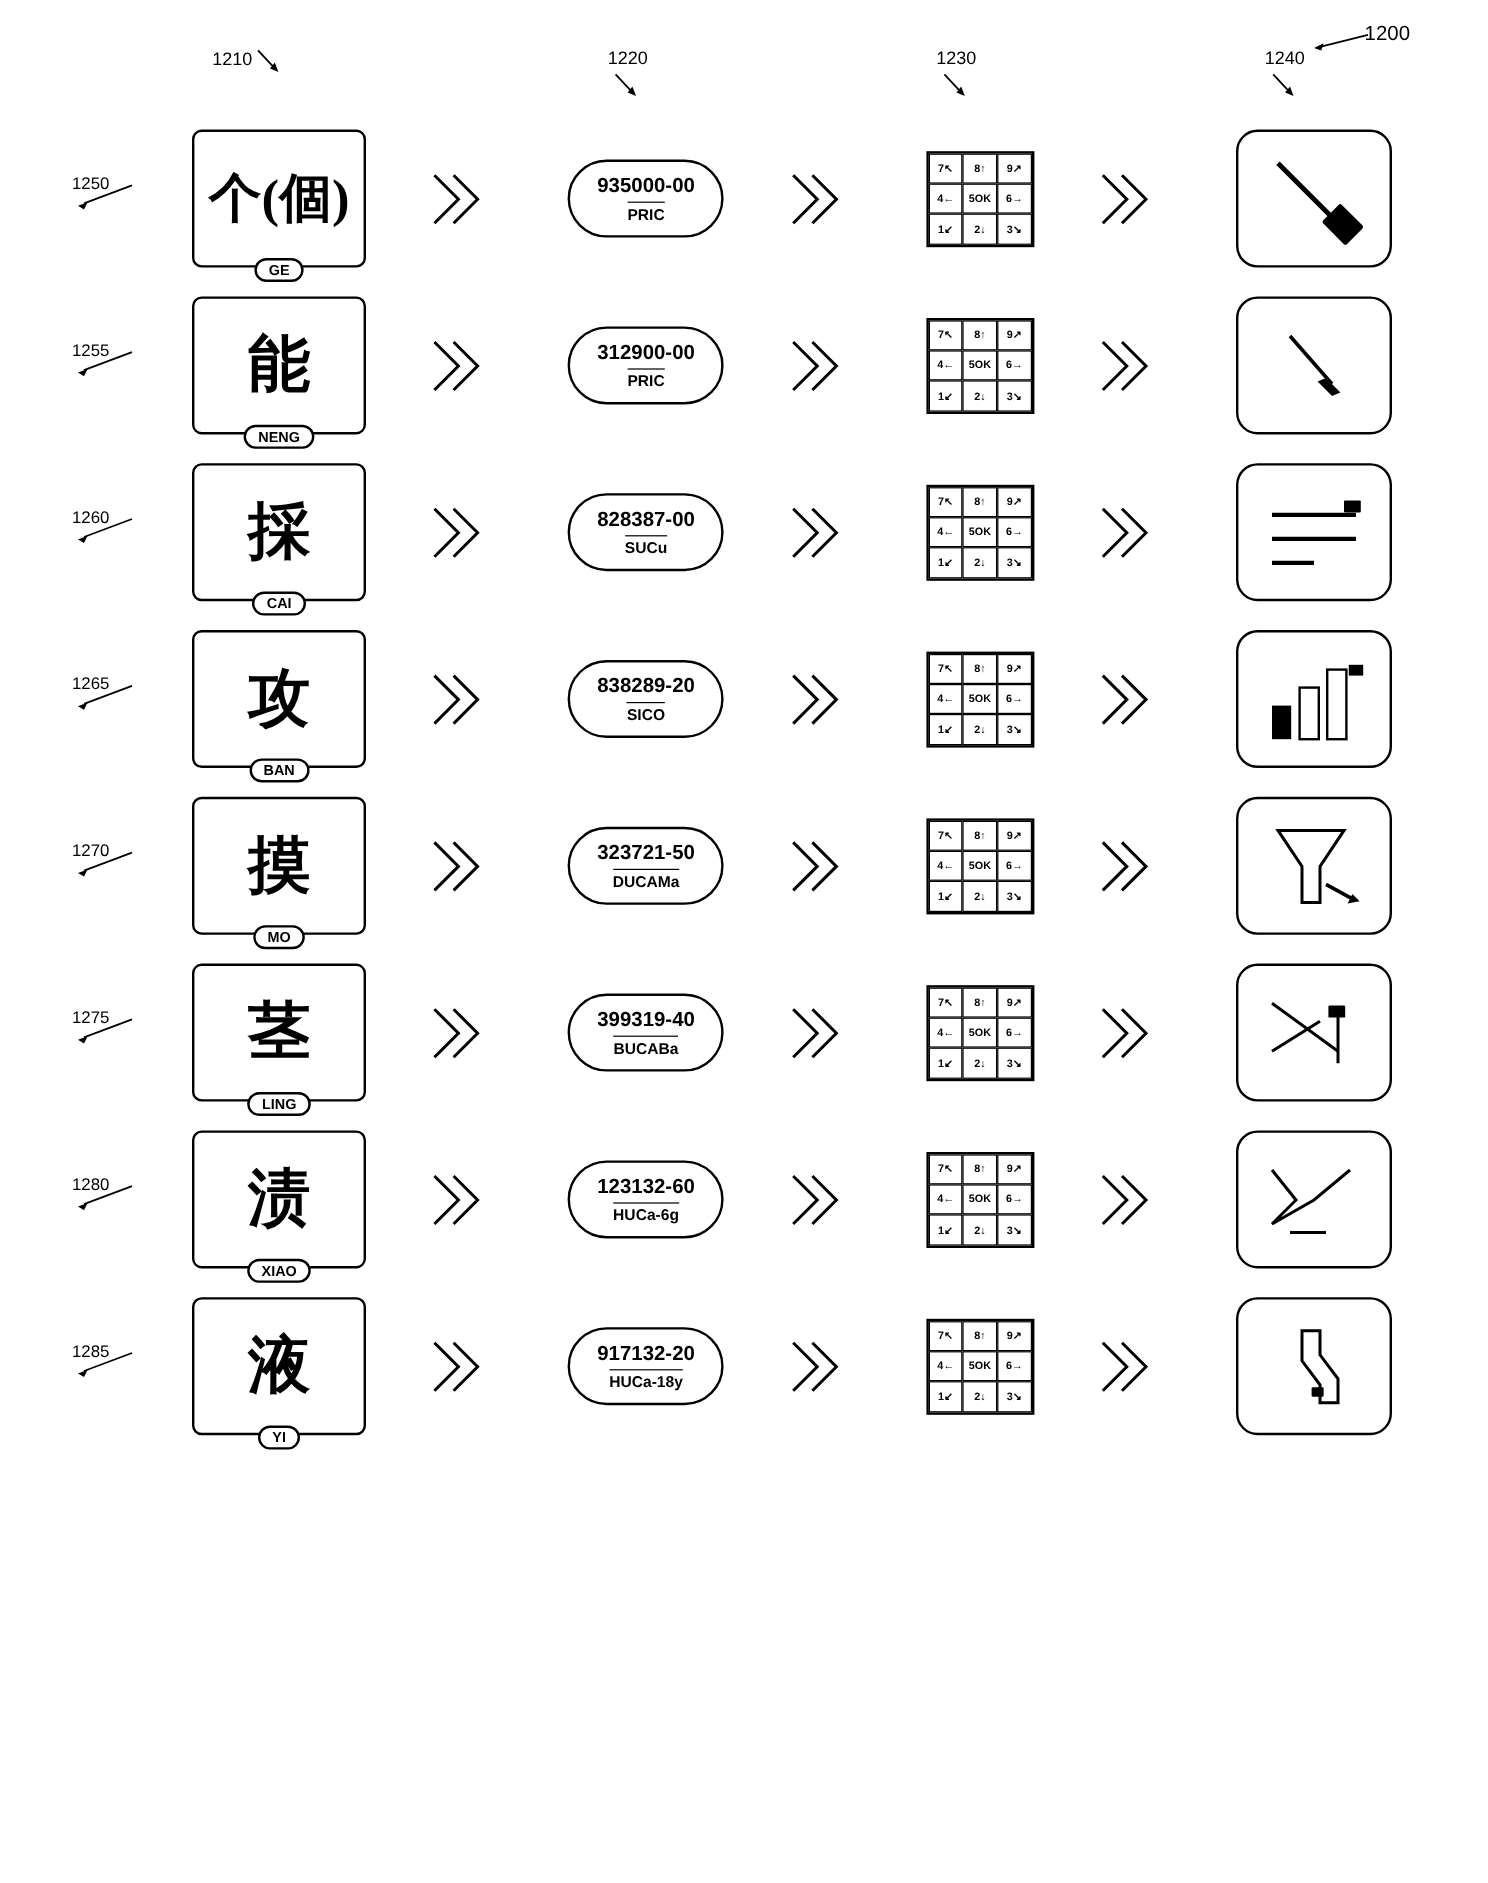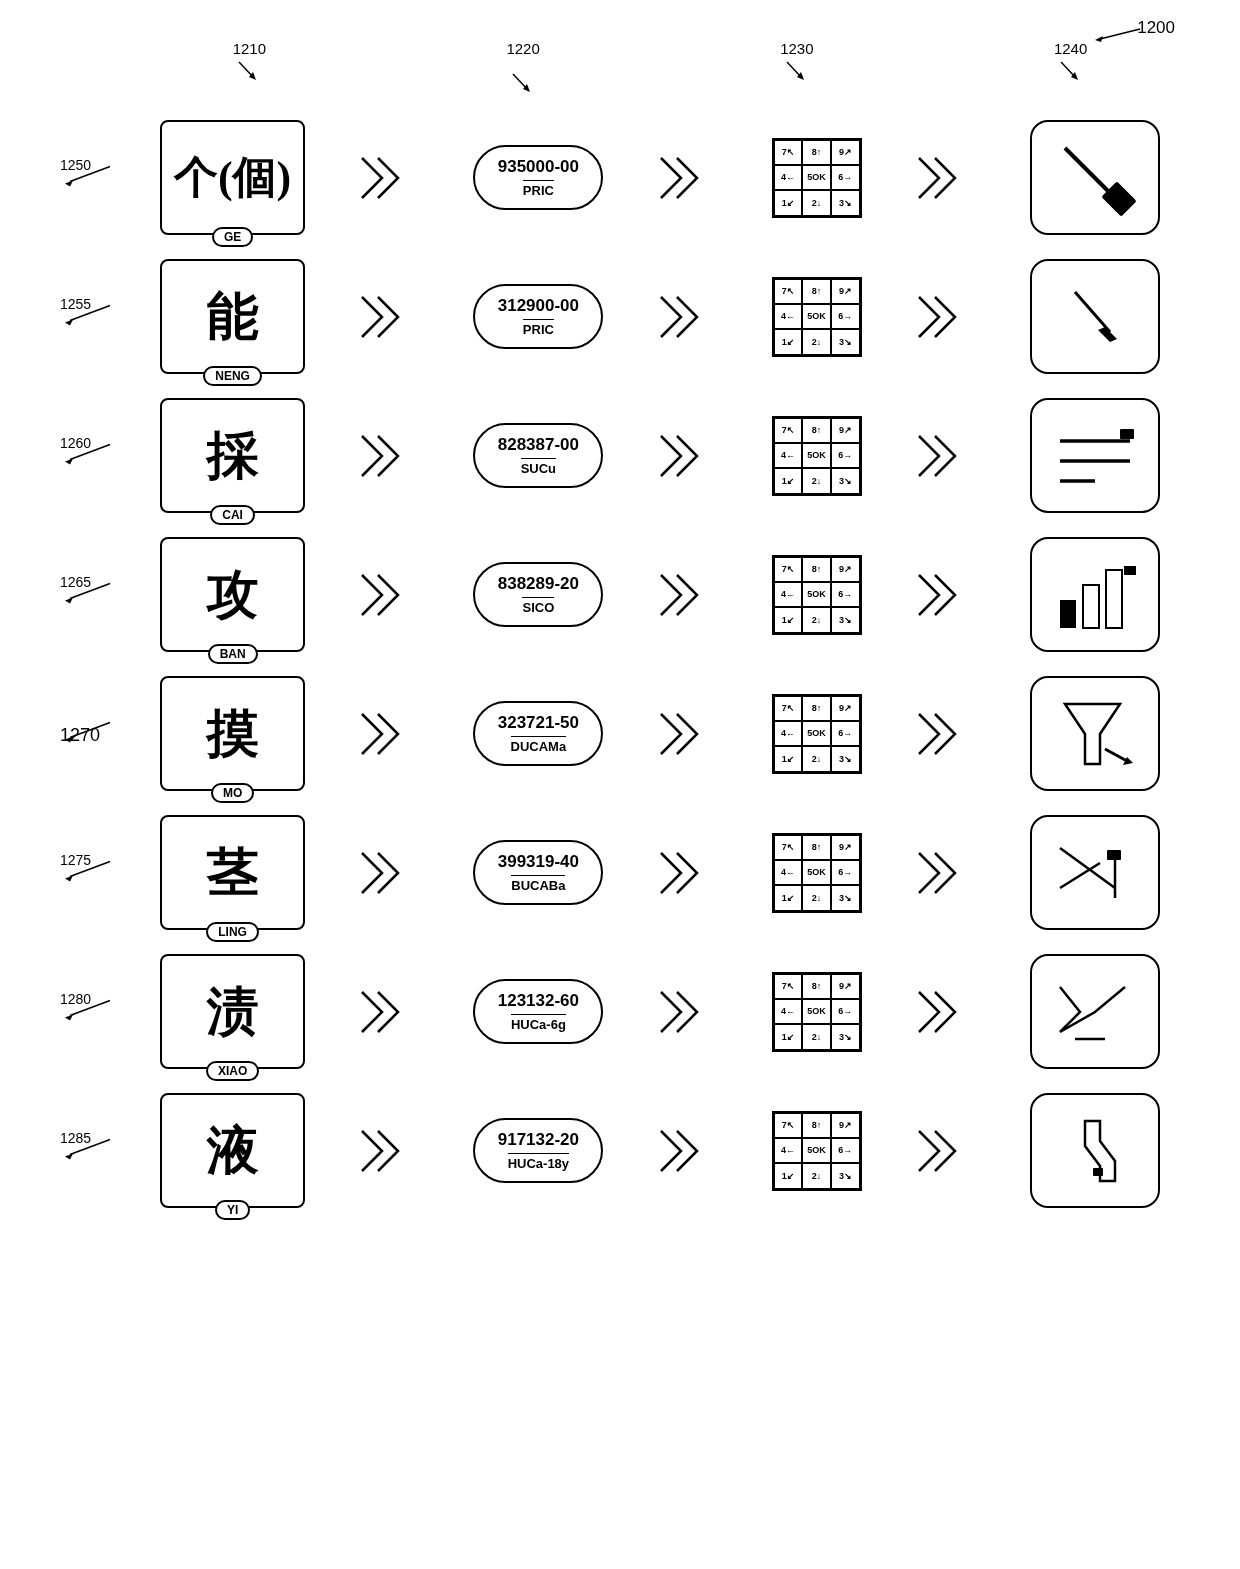"1210" div { flex-direction: column -> row }
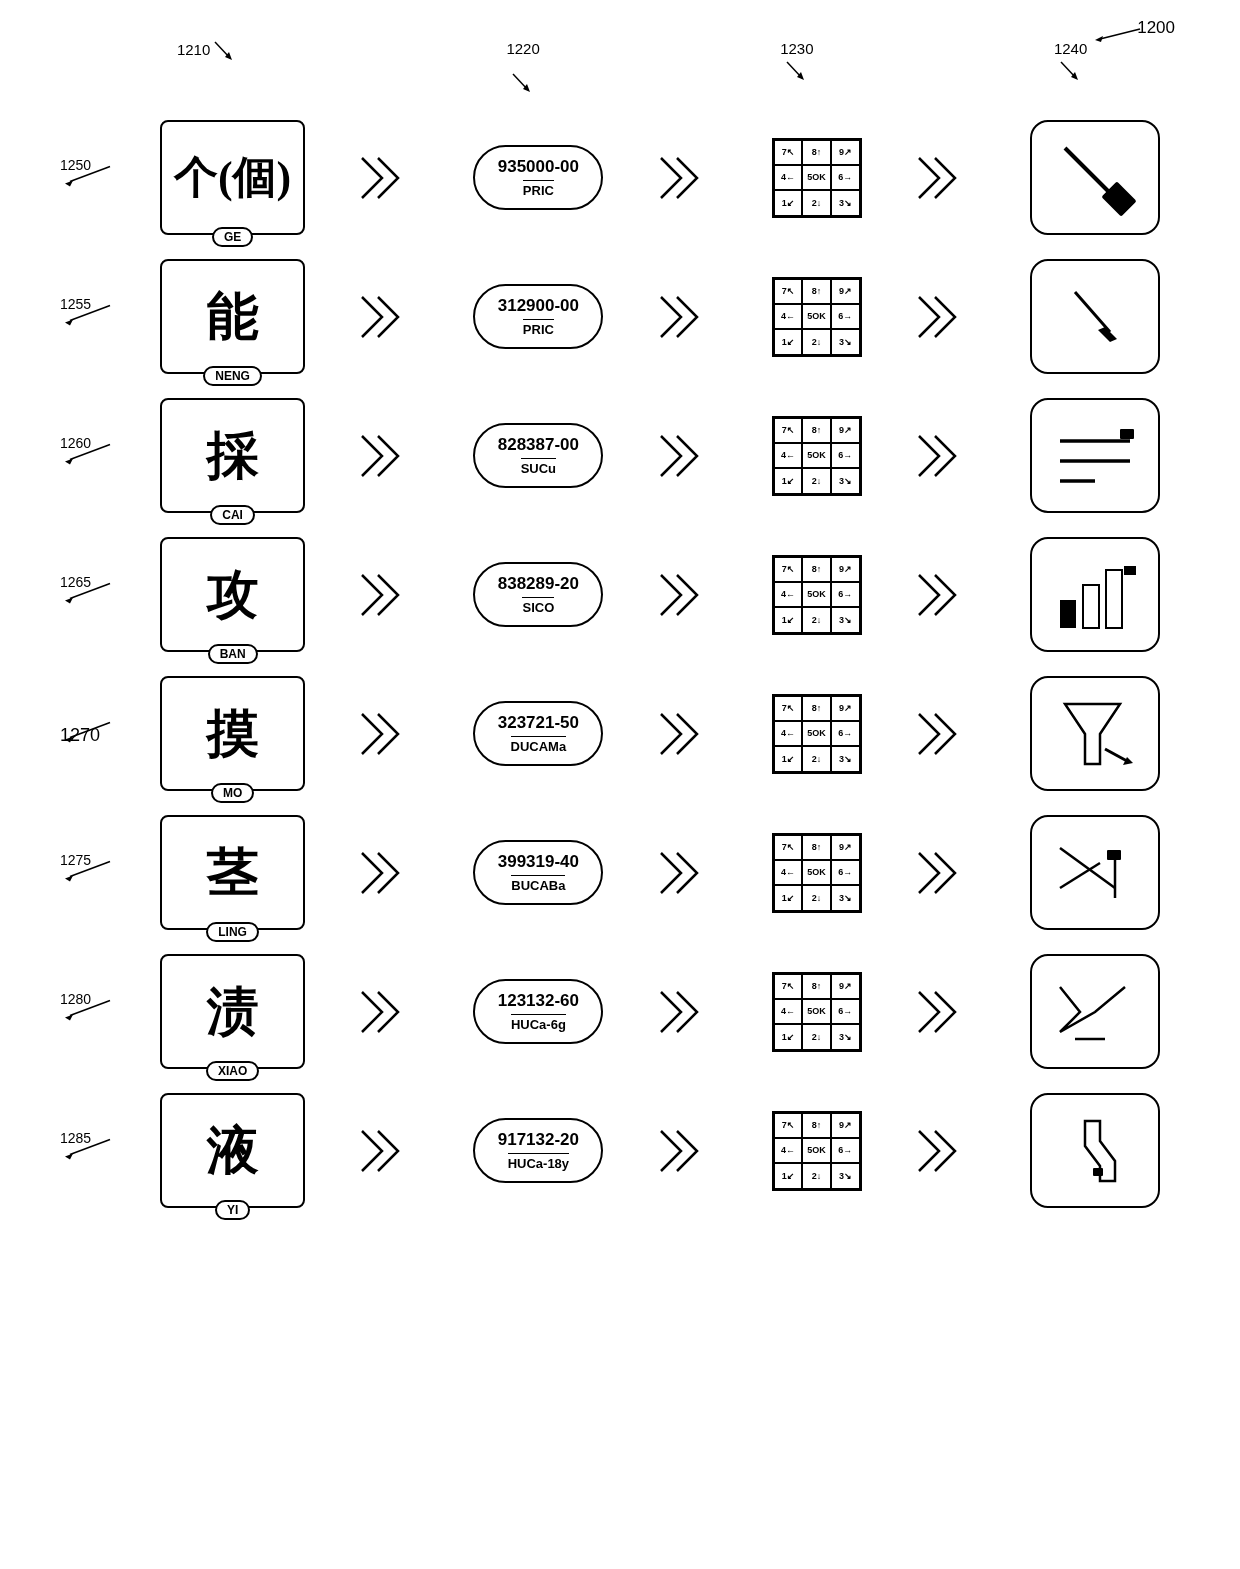"1220" div { gap: 12px -> none }
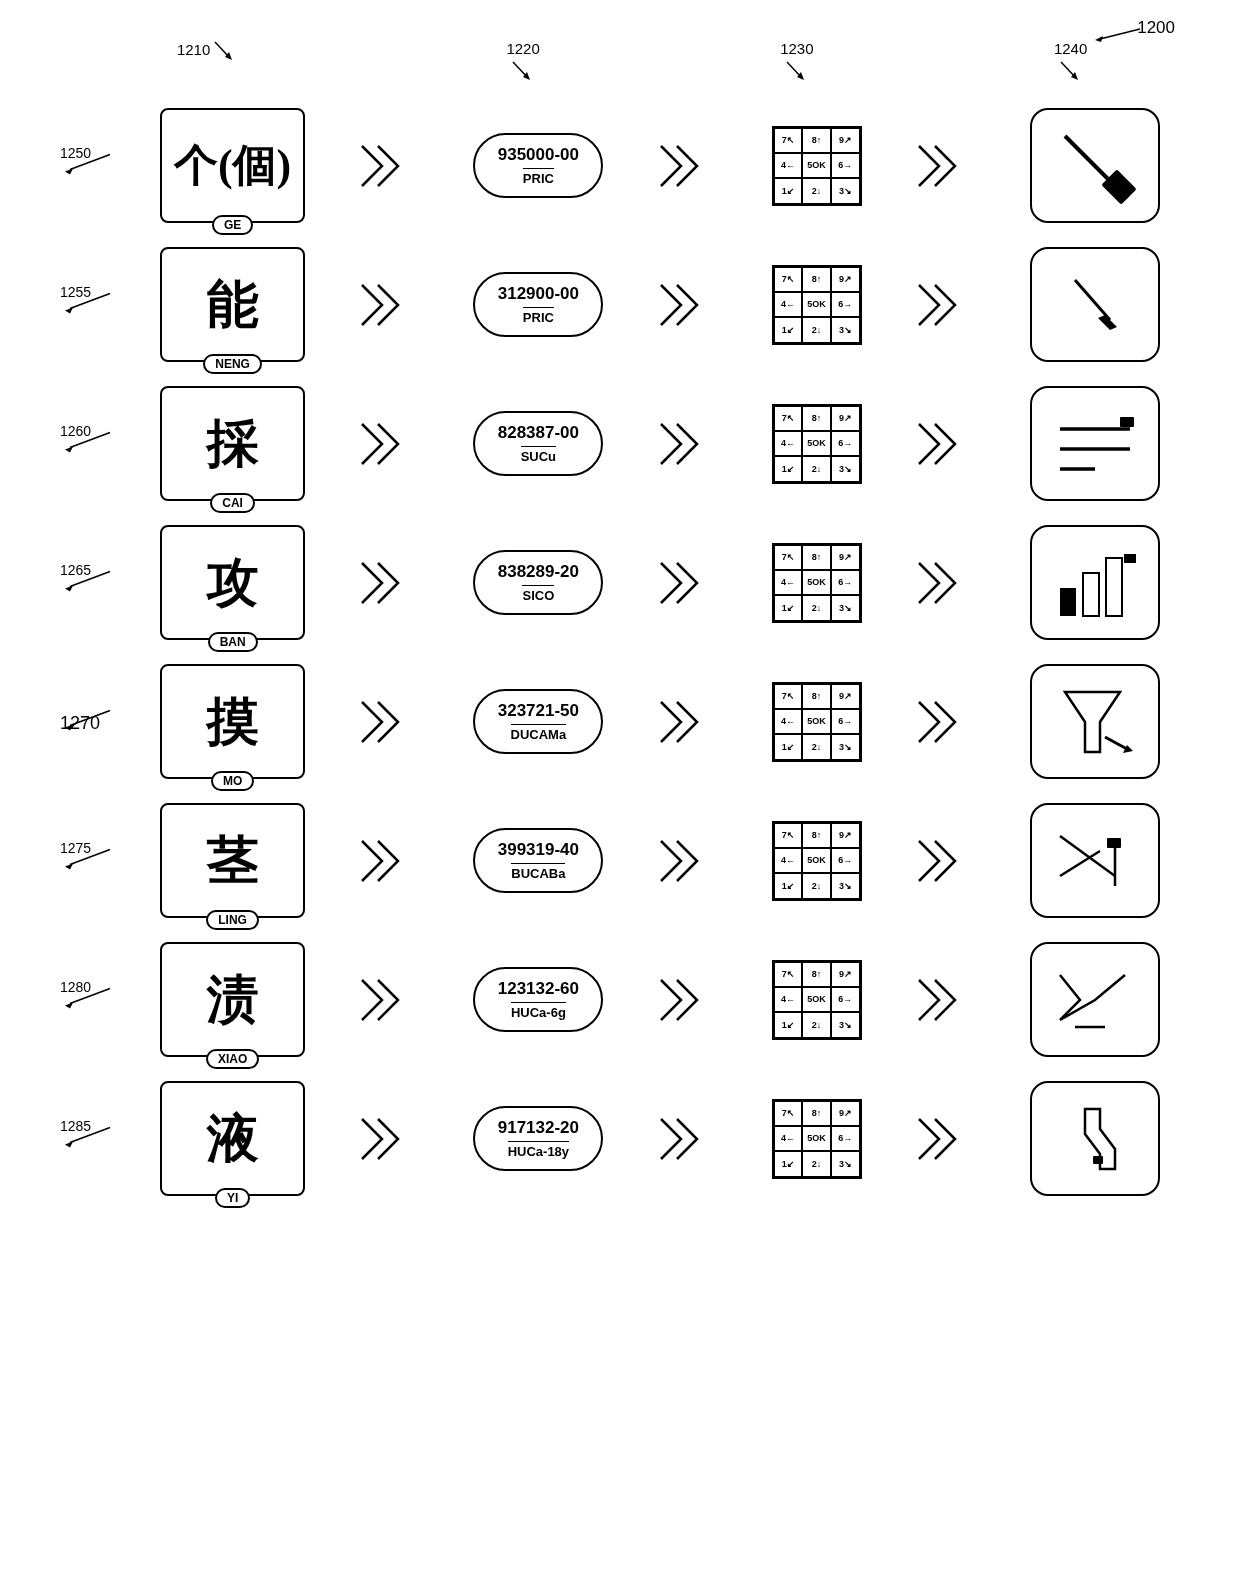"1270" div { font-size: 18px -> 14px; margin-top: 12px -> none }
